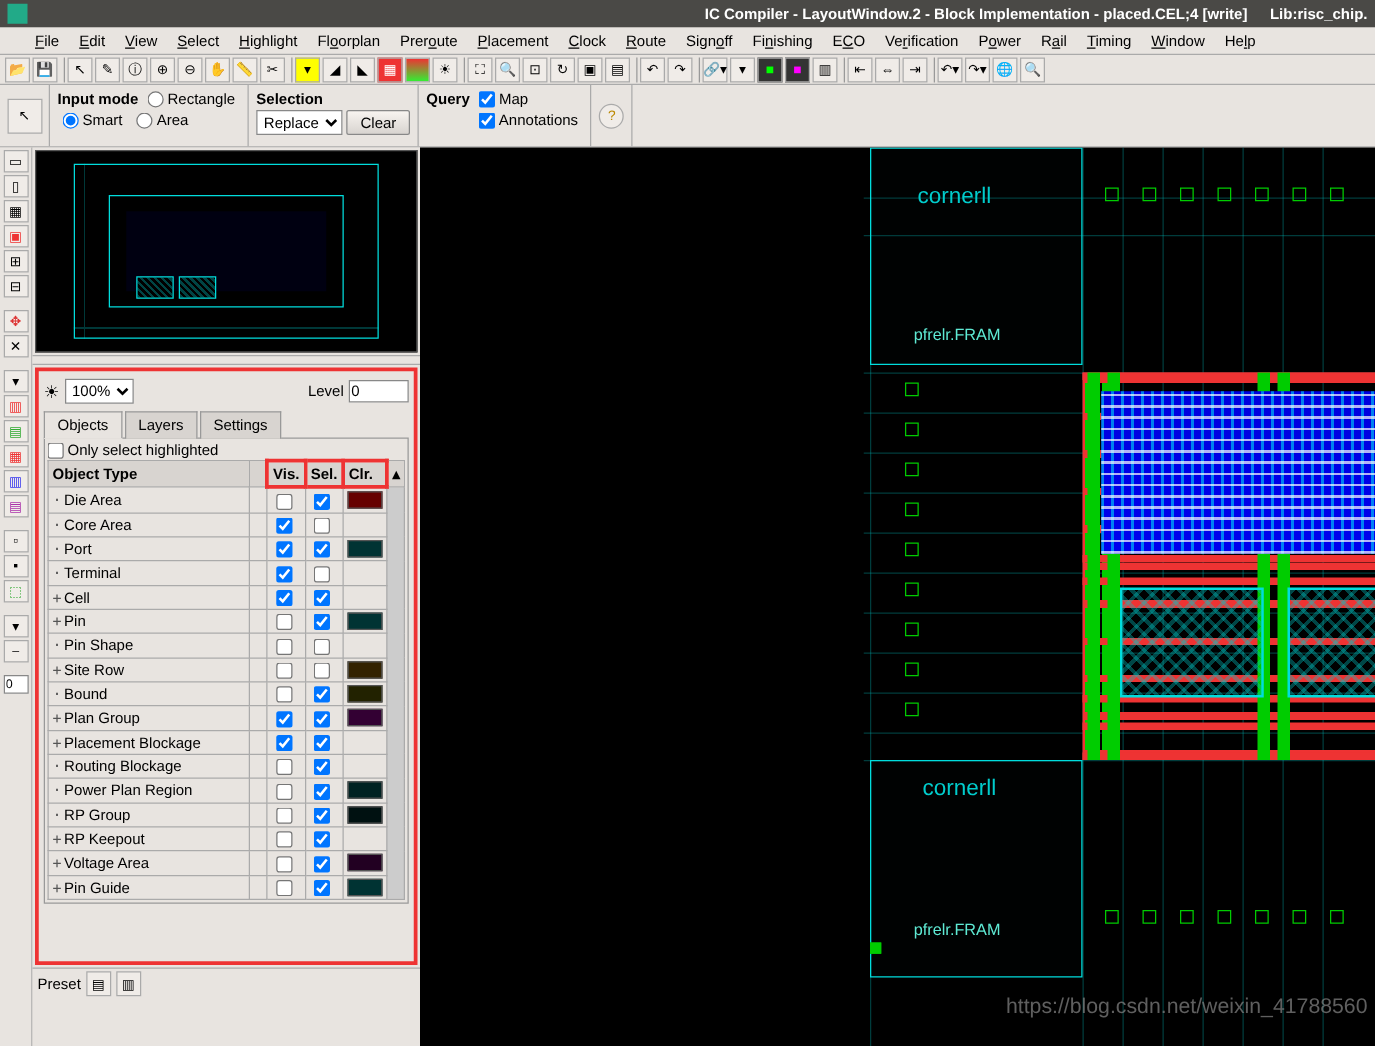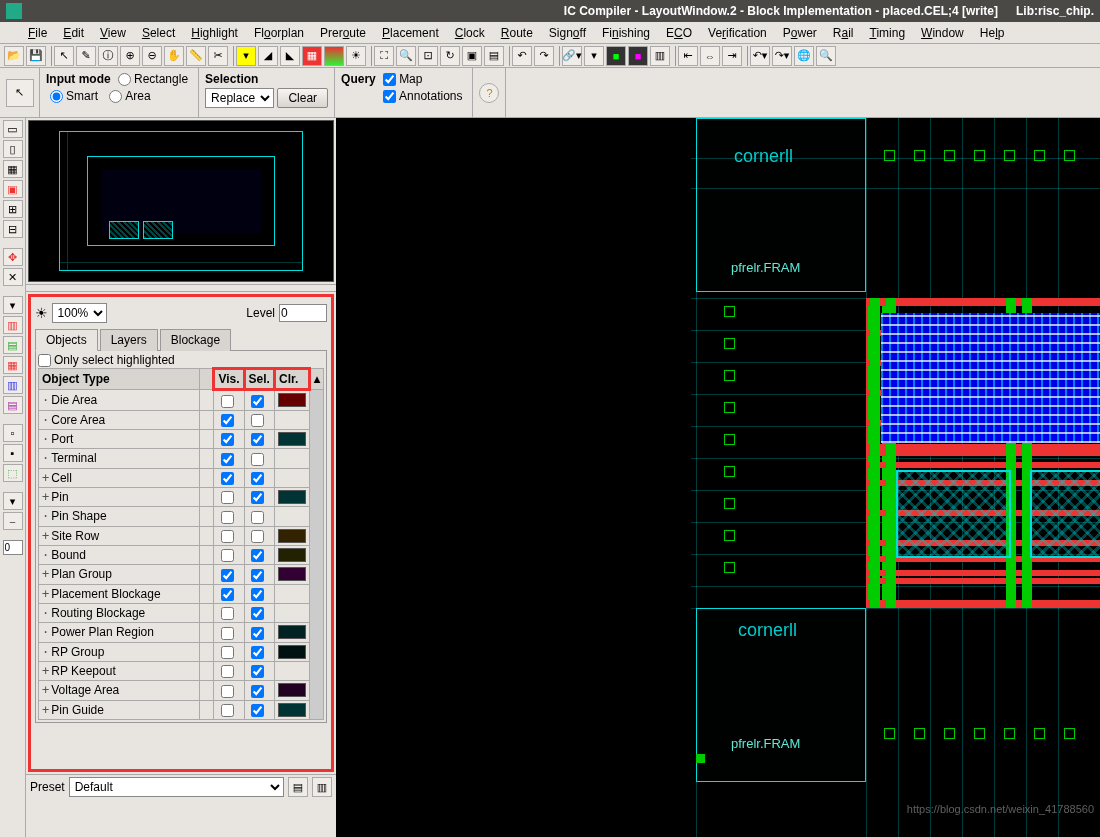"Blockage" div.tab { text: Blockage -> Settings }
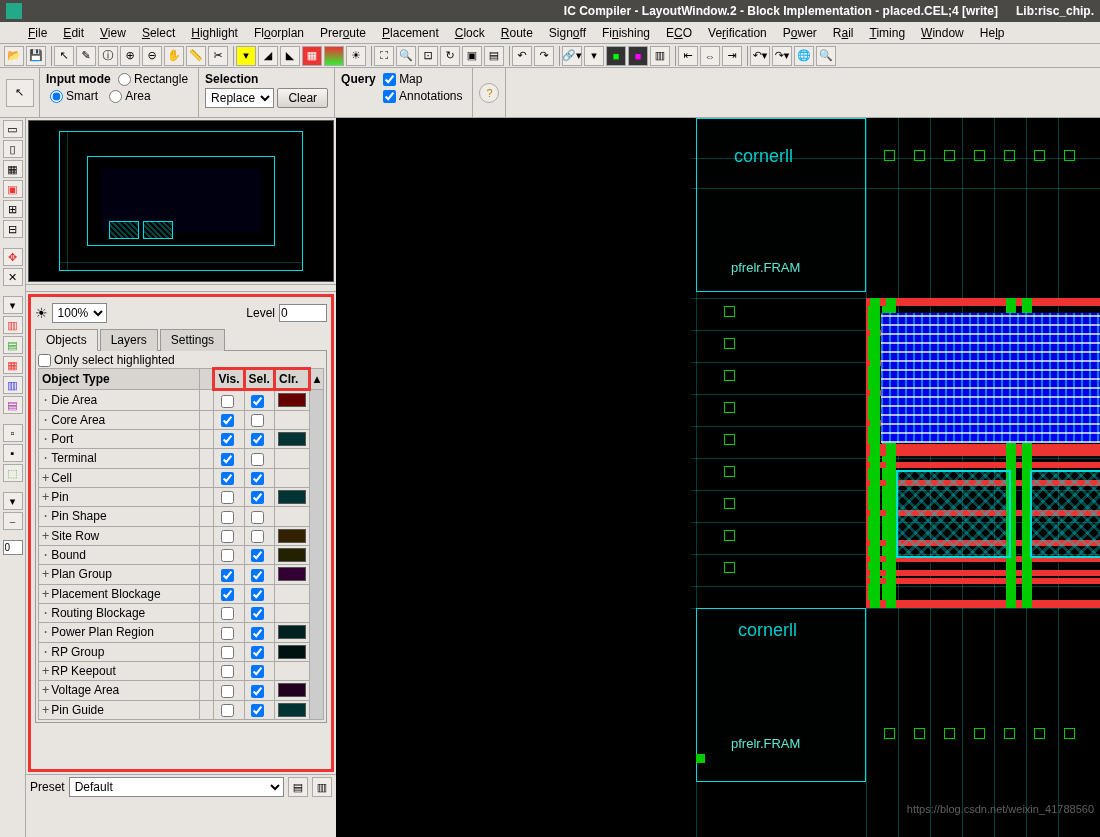"Default" select { html: <select><option>Default</option></select> -> none }
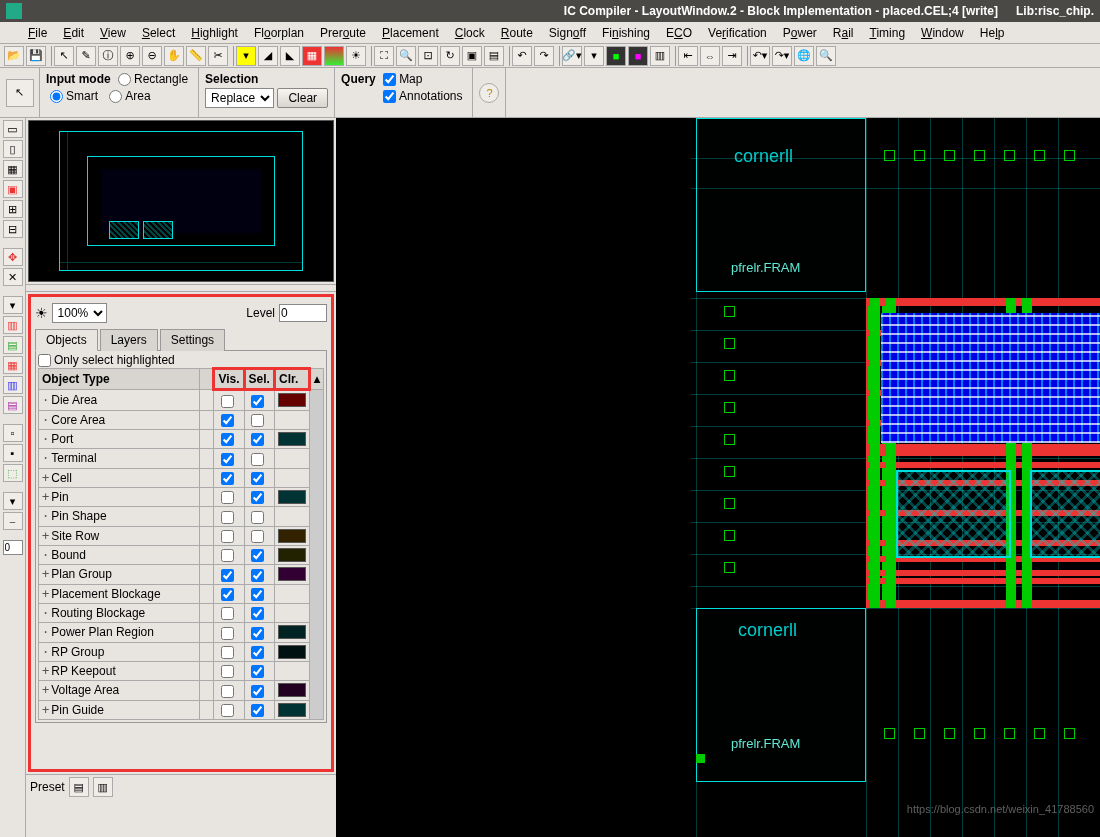"https://blog.csdn.net/weixin_41788560" .watermark { font-size: 11px -> 17px }
